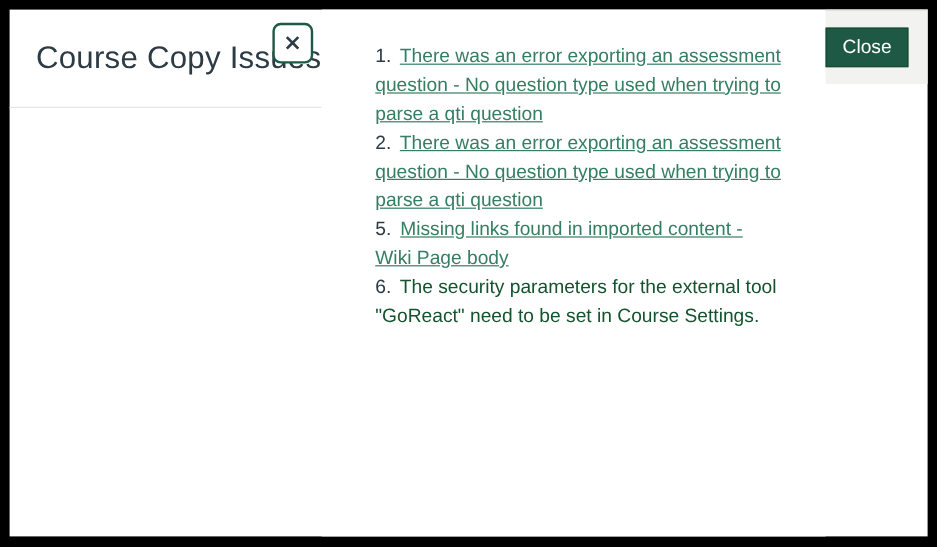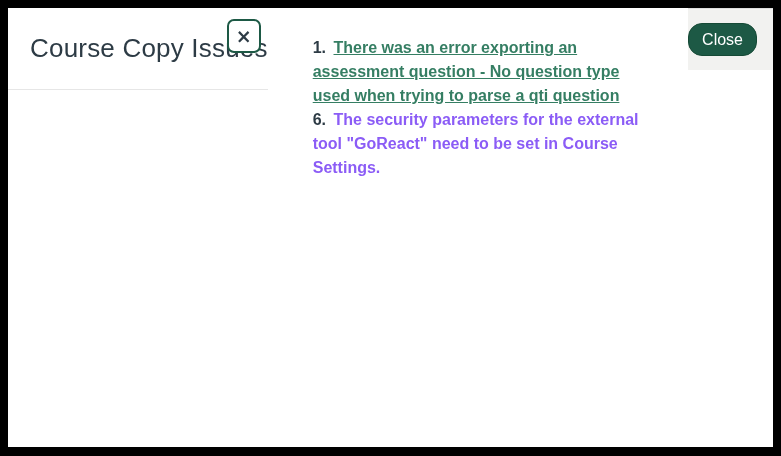"1. There was an error" .issues-list li { font-weight: bold -> none }
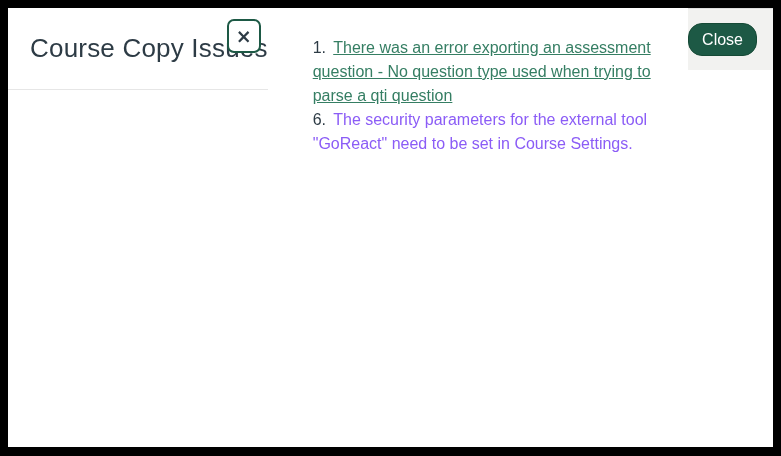"Close" .close-btn { border-radius: 14px -> 0 }
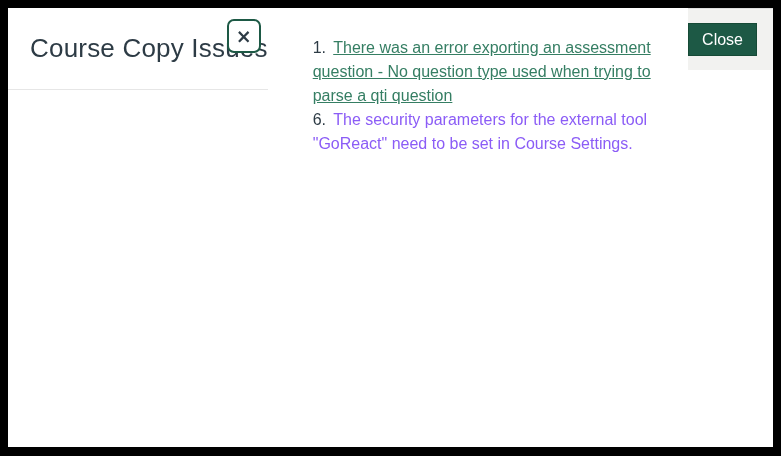"2. There was an error" li { html: none -> <li><span>2.</span> <a>There was an error exporting an assessment question - No question type used when trying to parse a qti question</a></li> }
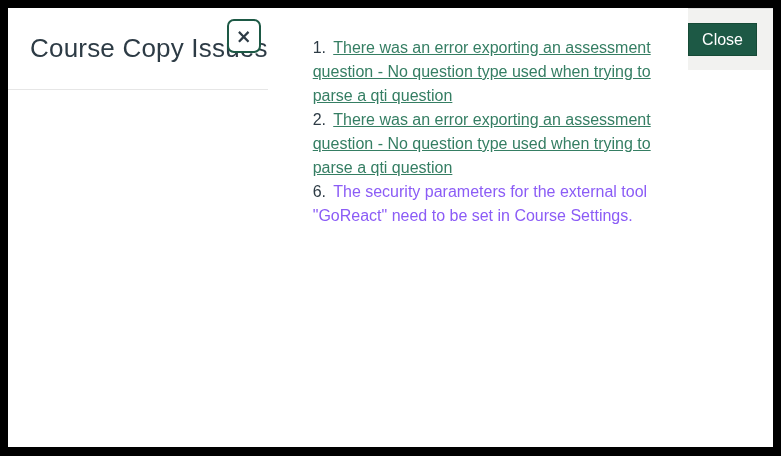"5. Missing links found in" li { html: none -> <li><span>5.</span> <a>Missing links found in imported content - Wiki Page body</a></li> }
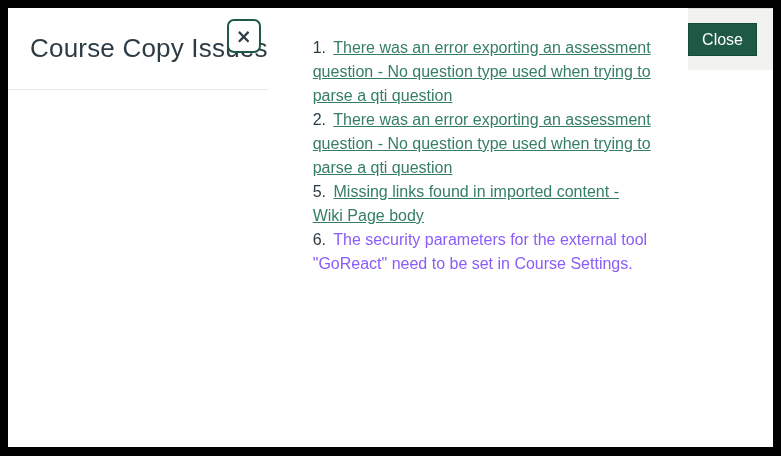"The security parameters for the" .issue-text { color: #8b5cf6 -> #14532d }
